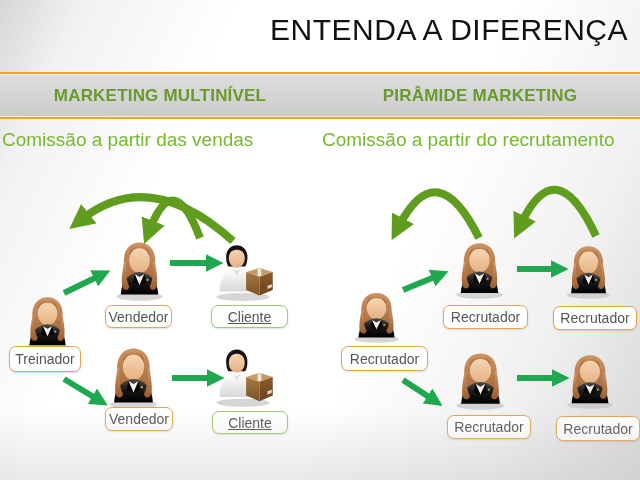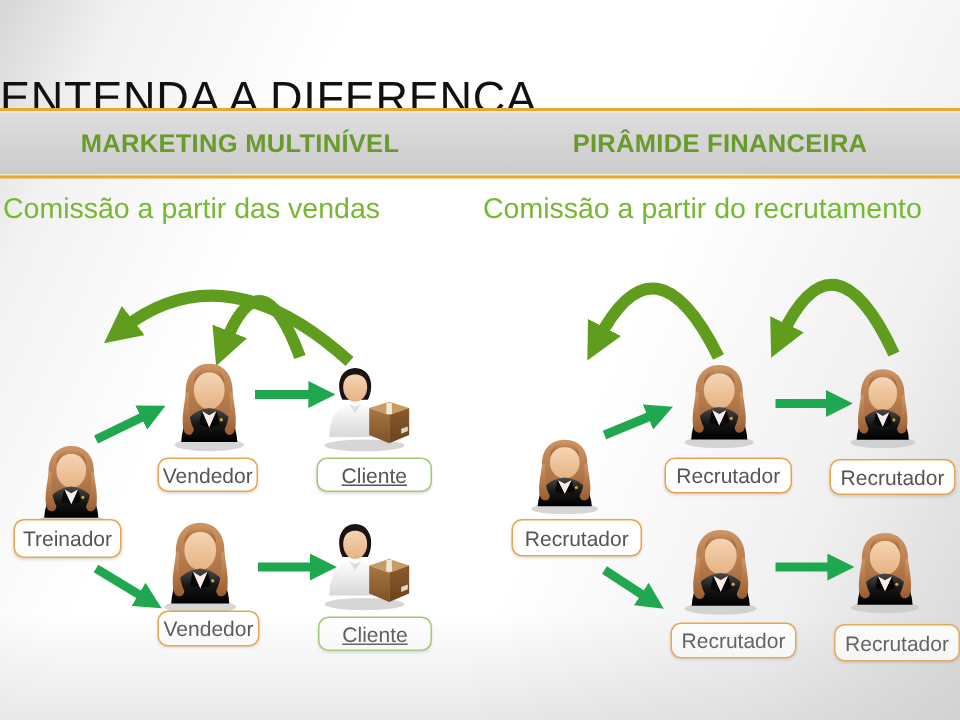"ENTENDA A DIFERENÇA" .page-title { margin-top: 36px -> none; text-align: left -> right }
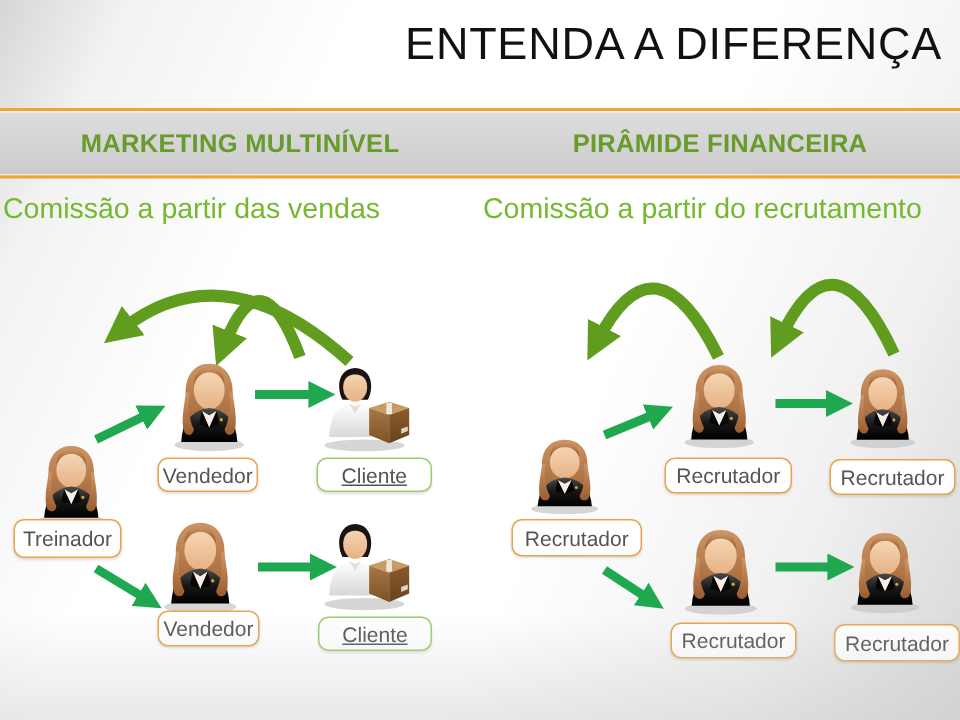"PIRÂMIDE FINANCEIRA" div.band-cell { text: FINANCEIRA -> MARKETING }
